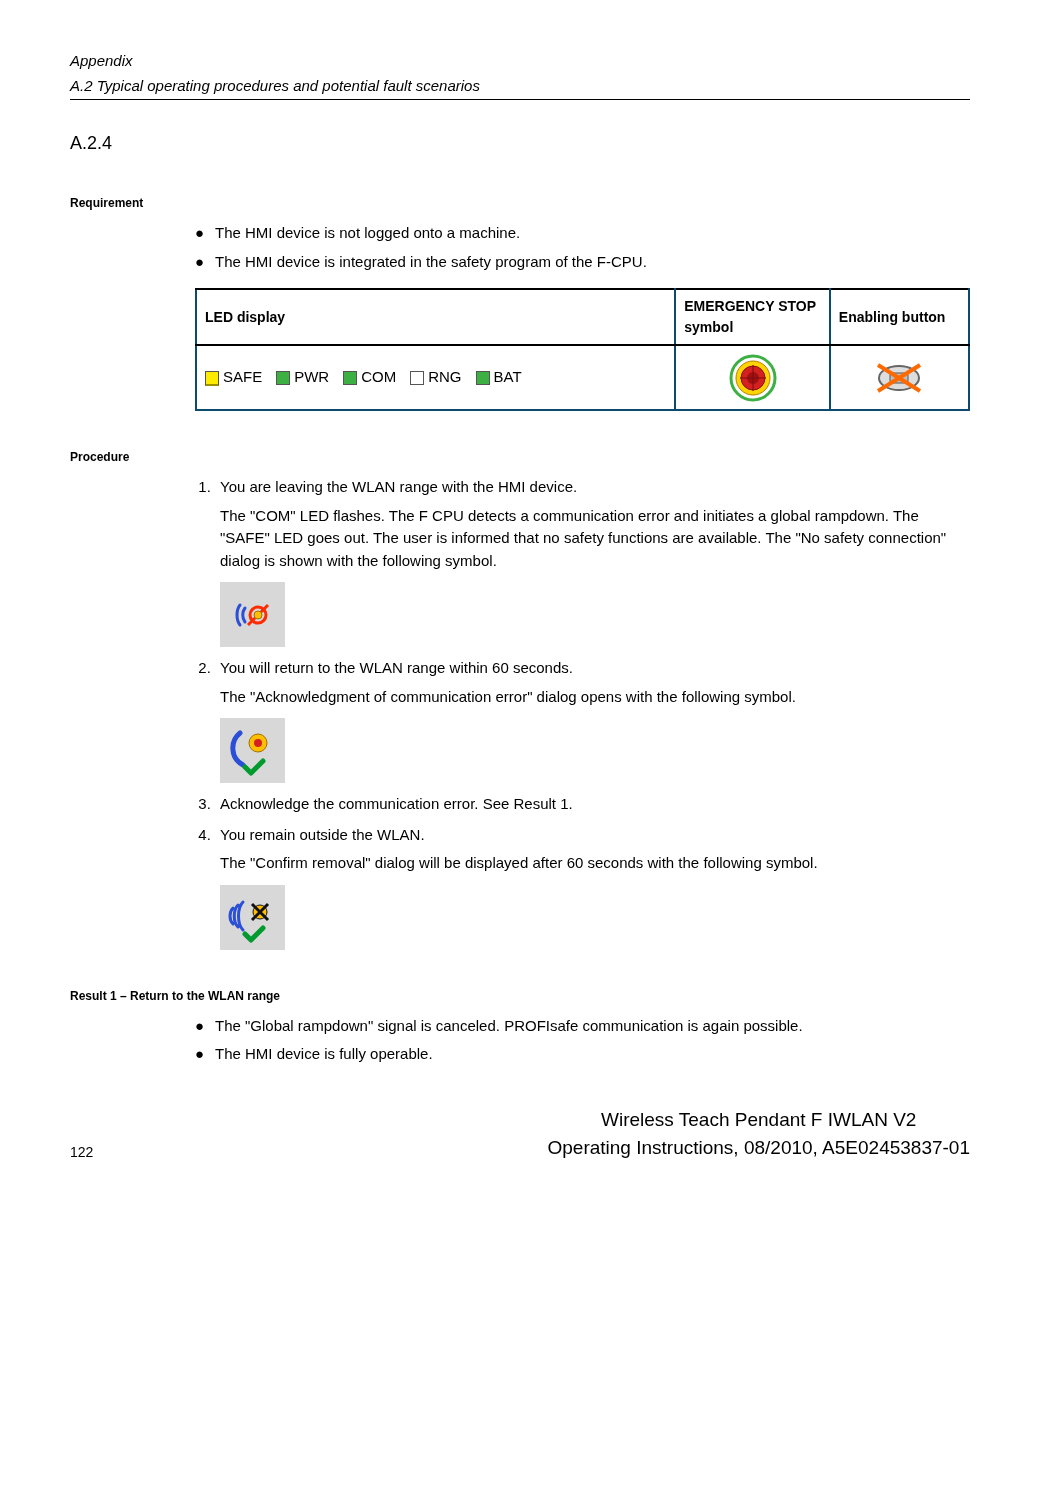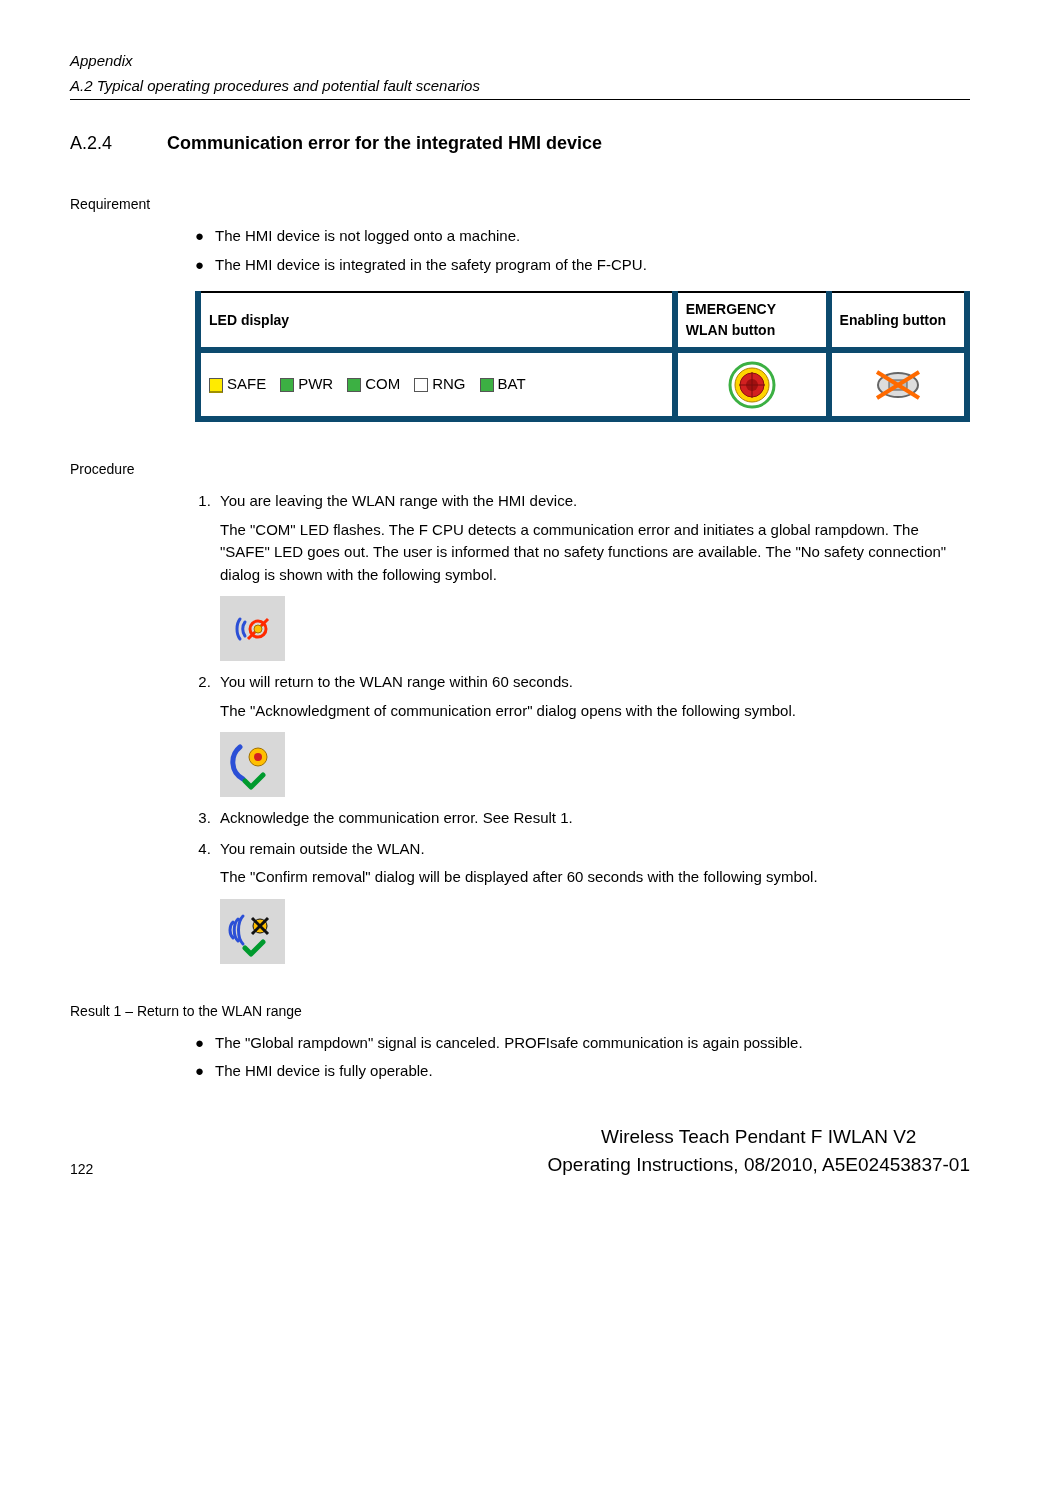"Communication error for the integrated" span.section-title { html: <span>Communication error for the integrated HMI device</span> -> none }
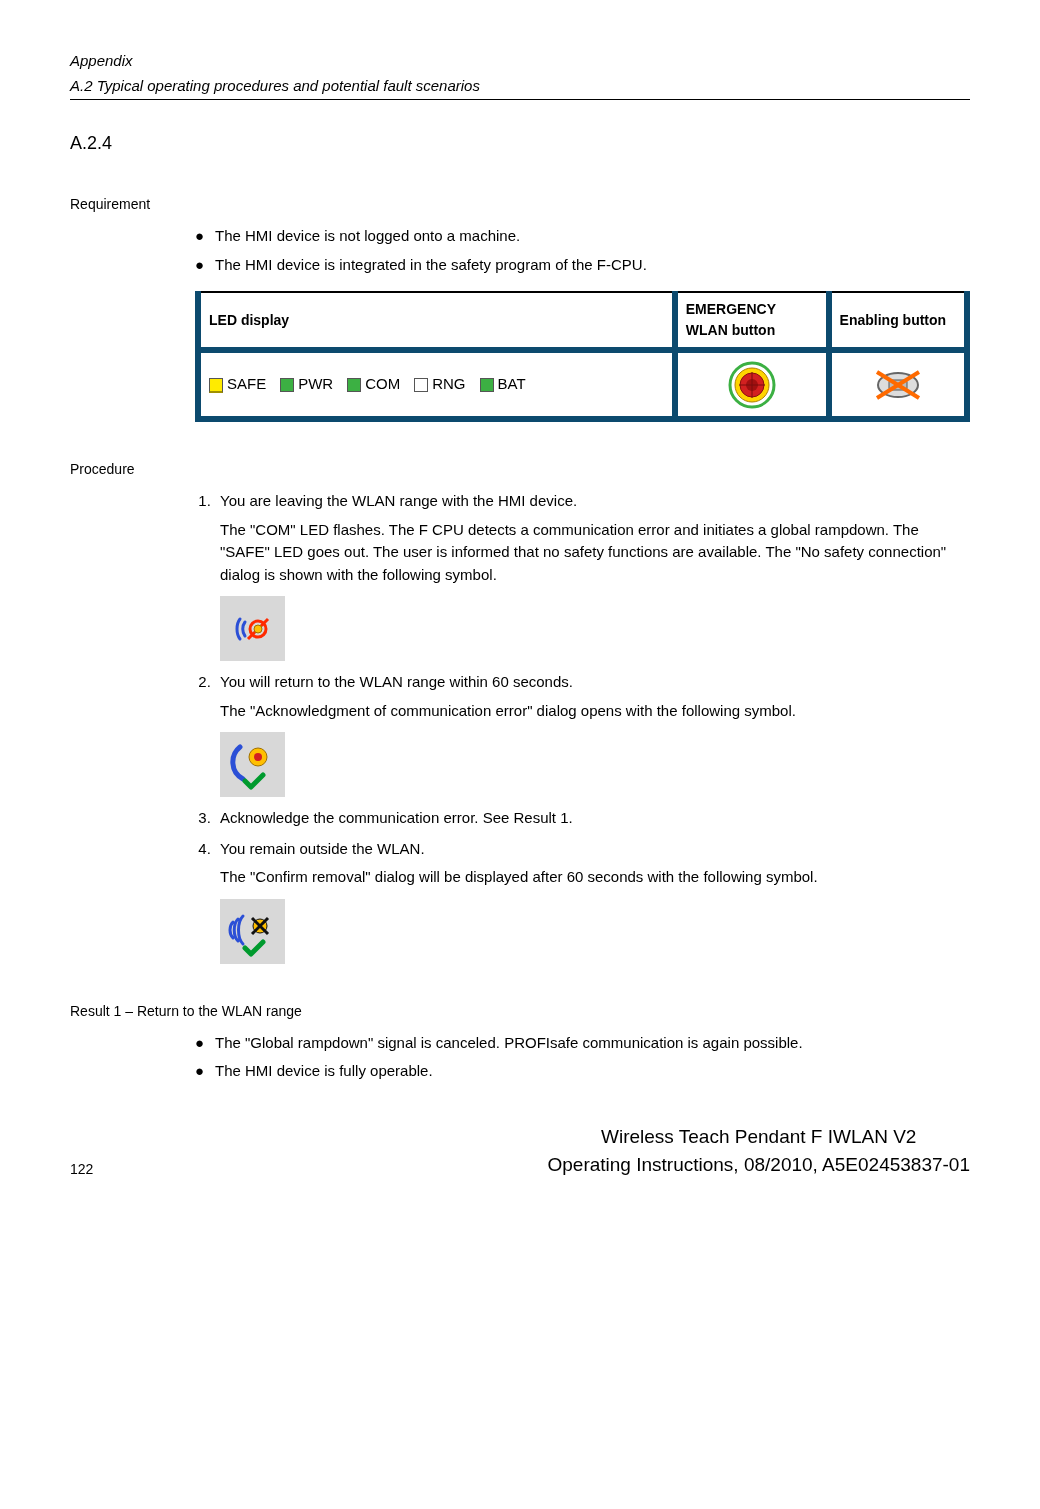"Requirement" .subheading { font-size: 14px -> 12px; font-weight: normal -> bold }
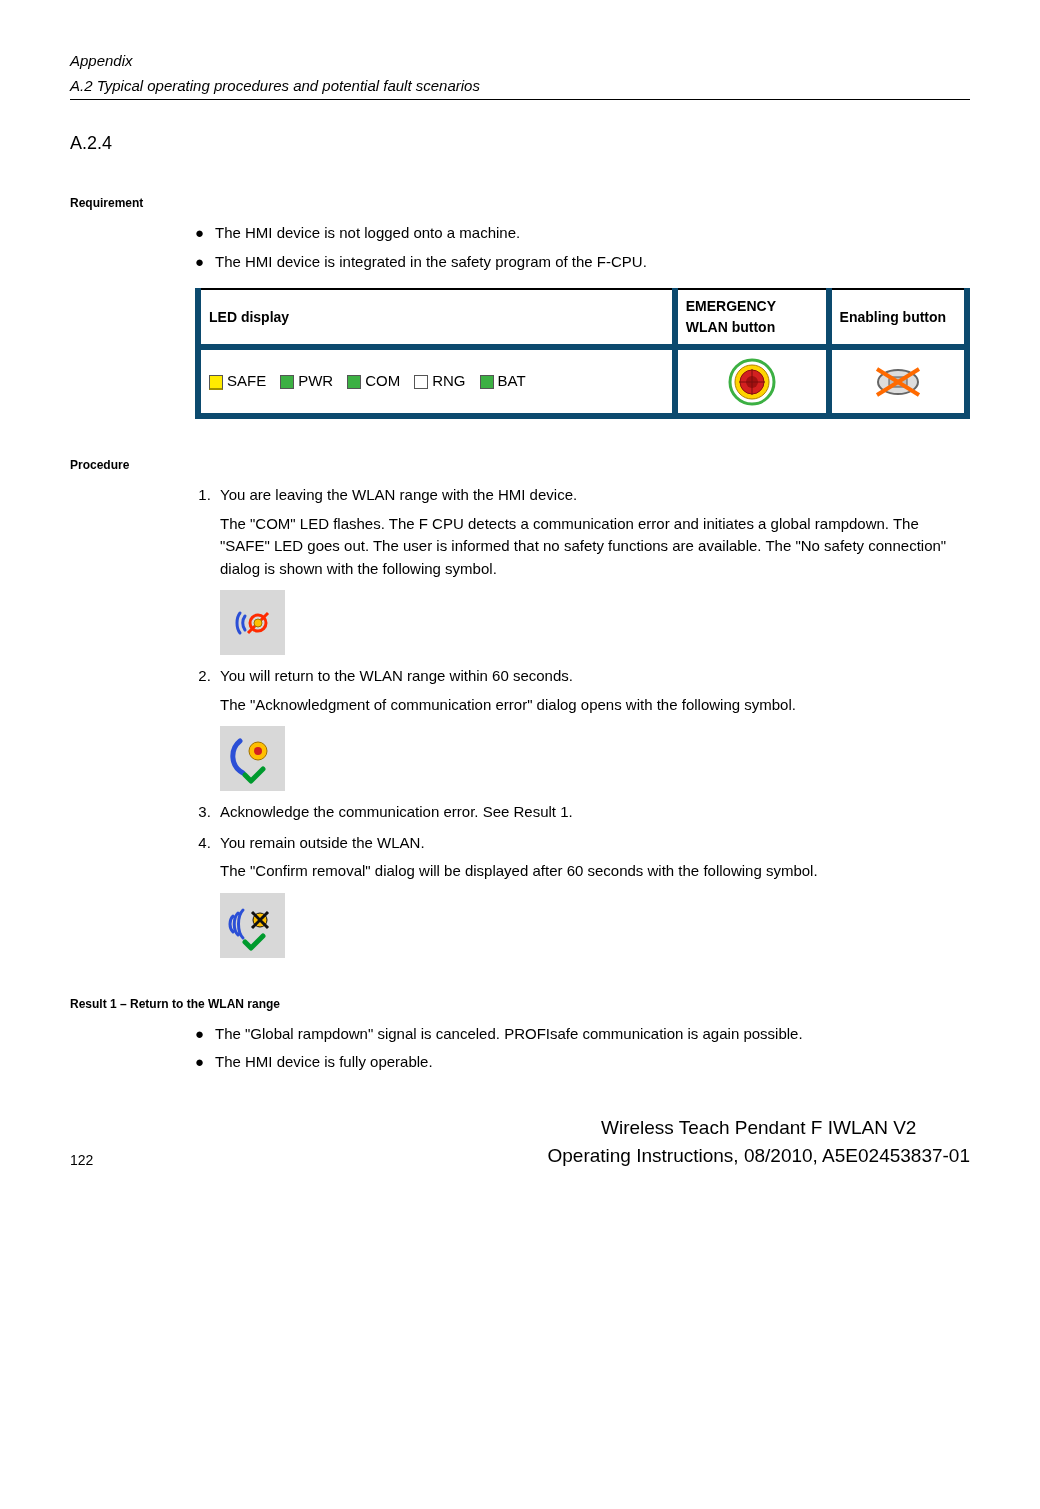"EMERGENCY WLAN button" th { text: WLAN button -> STOP symbol }
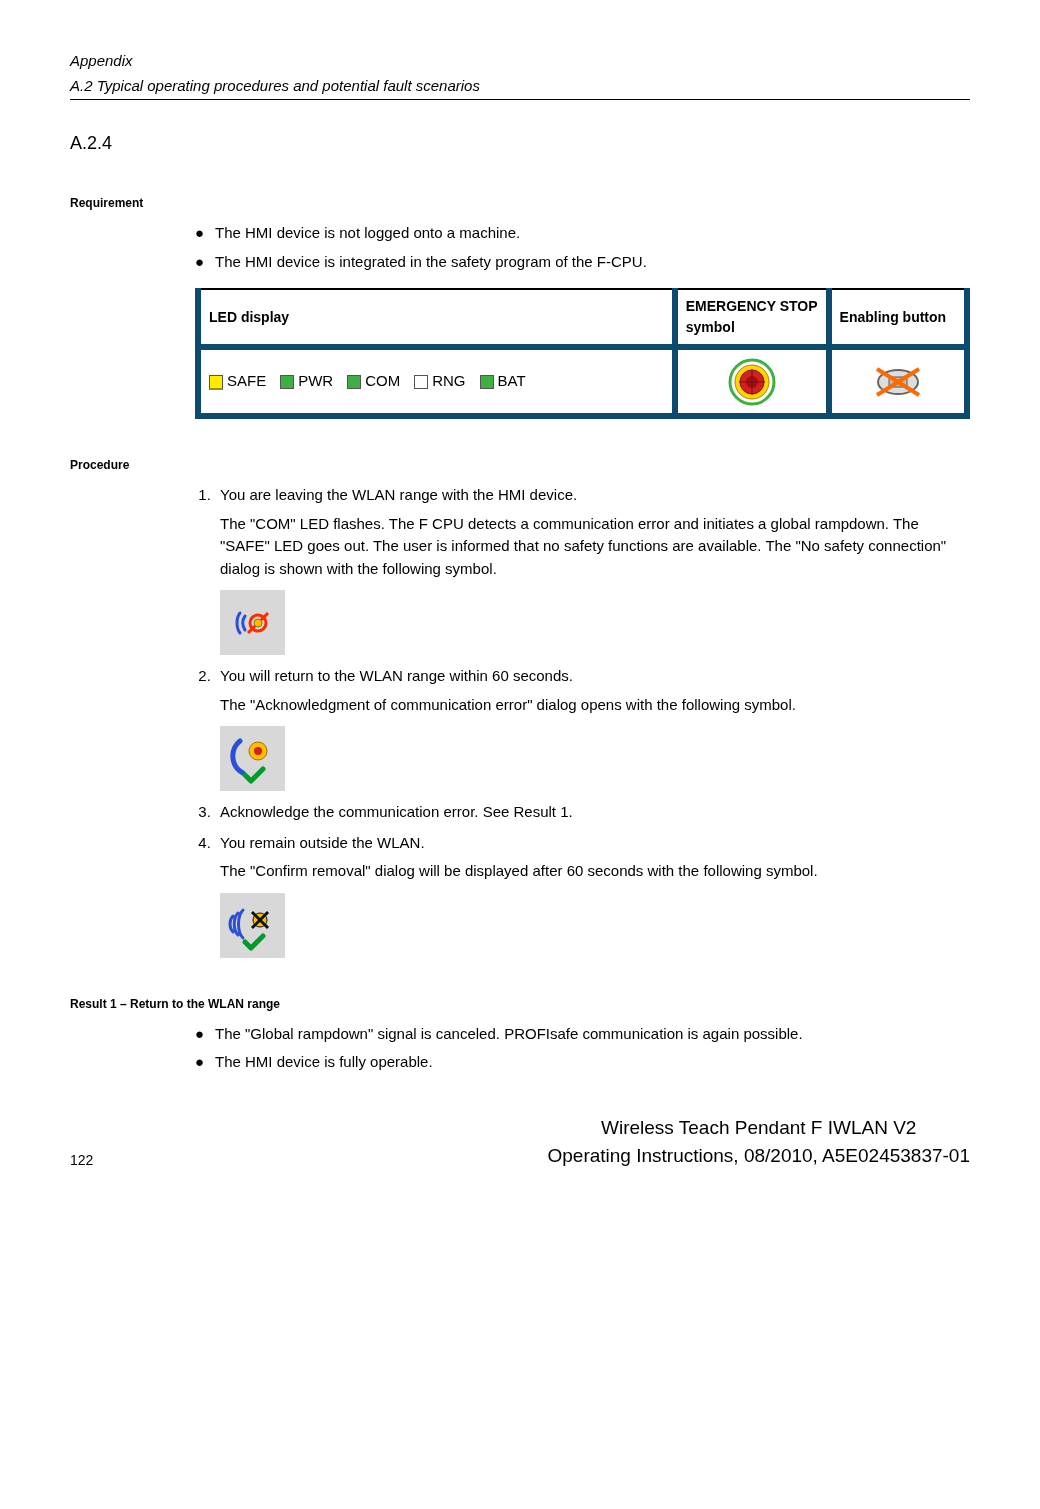"SAFE" table.led-table th, table.led-table td { border: 6px solid #0c4a6e -> 2px solid #0c4a6e }
